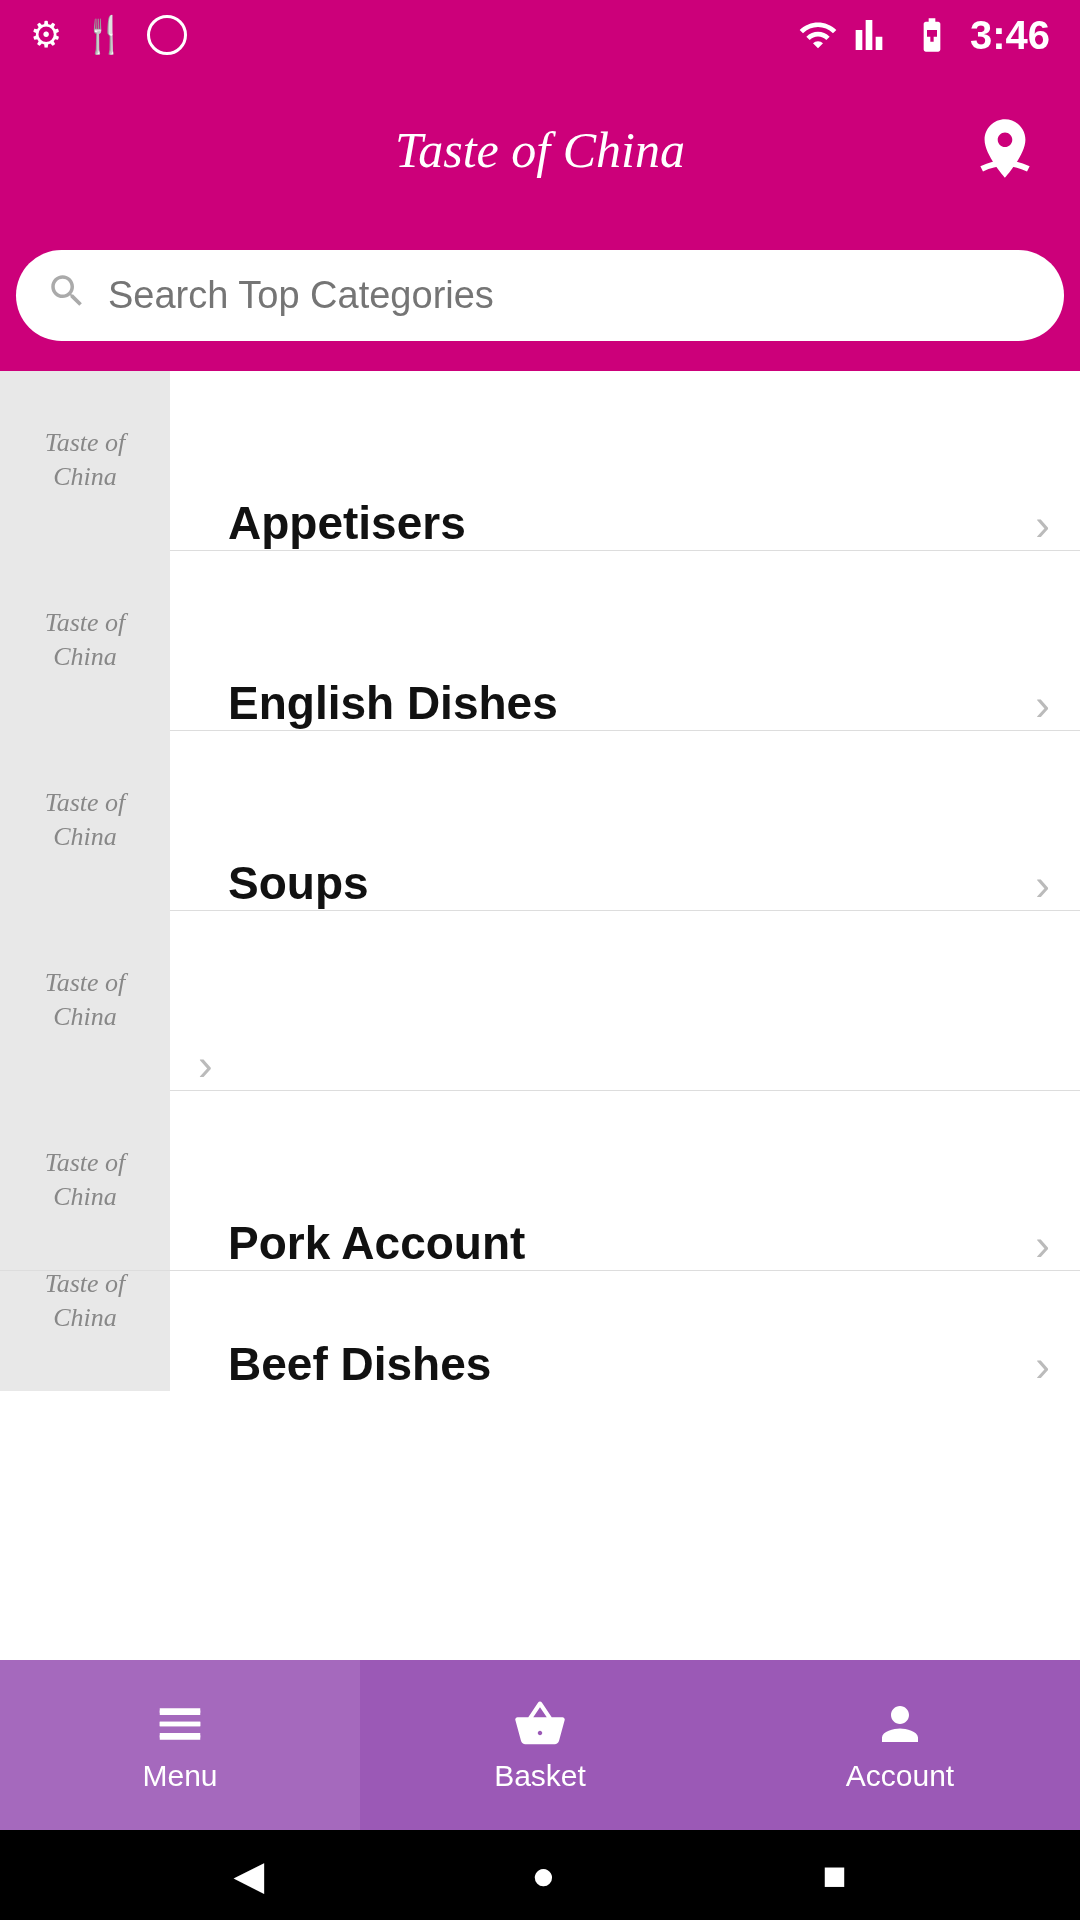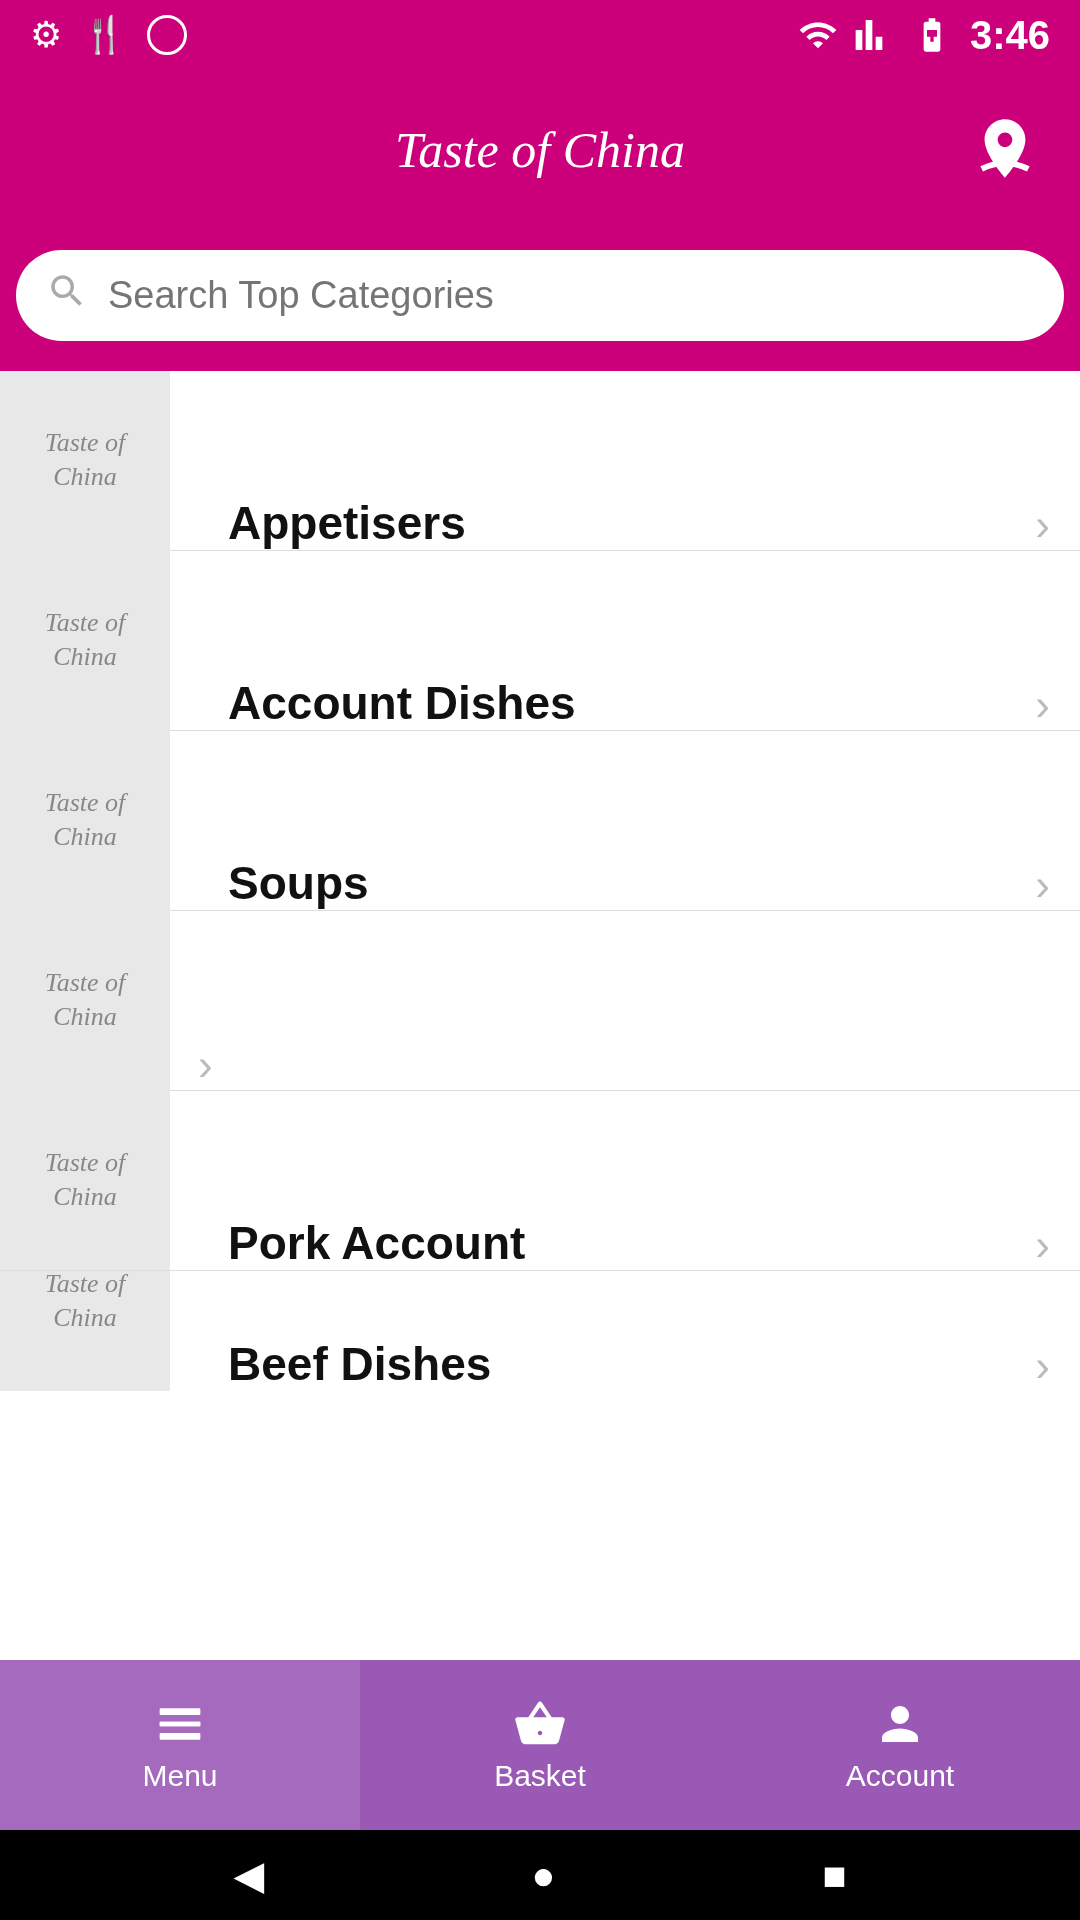"Account Dishes" span.category-name { text: Account -> English }
